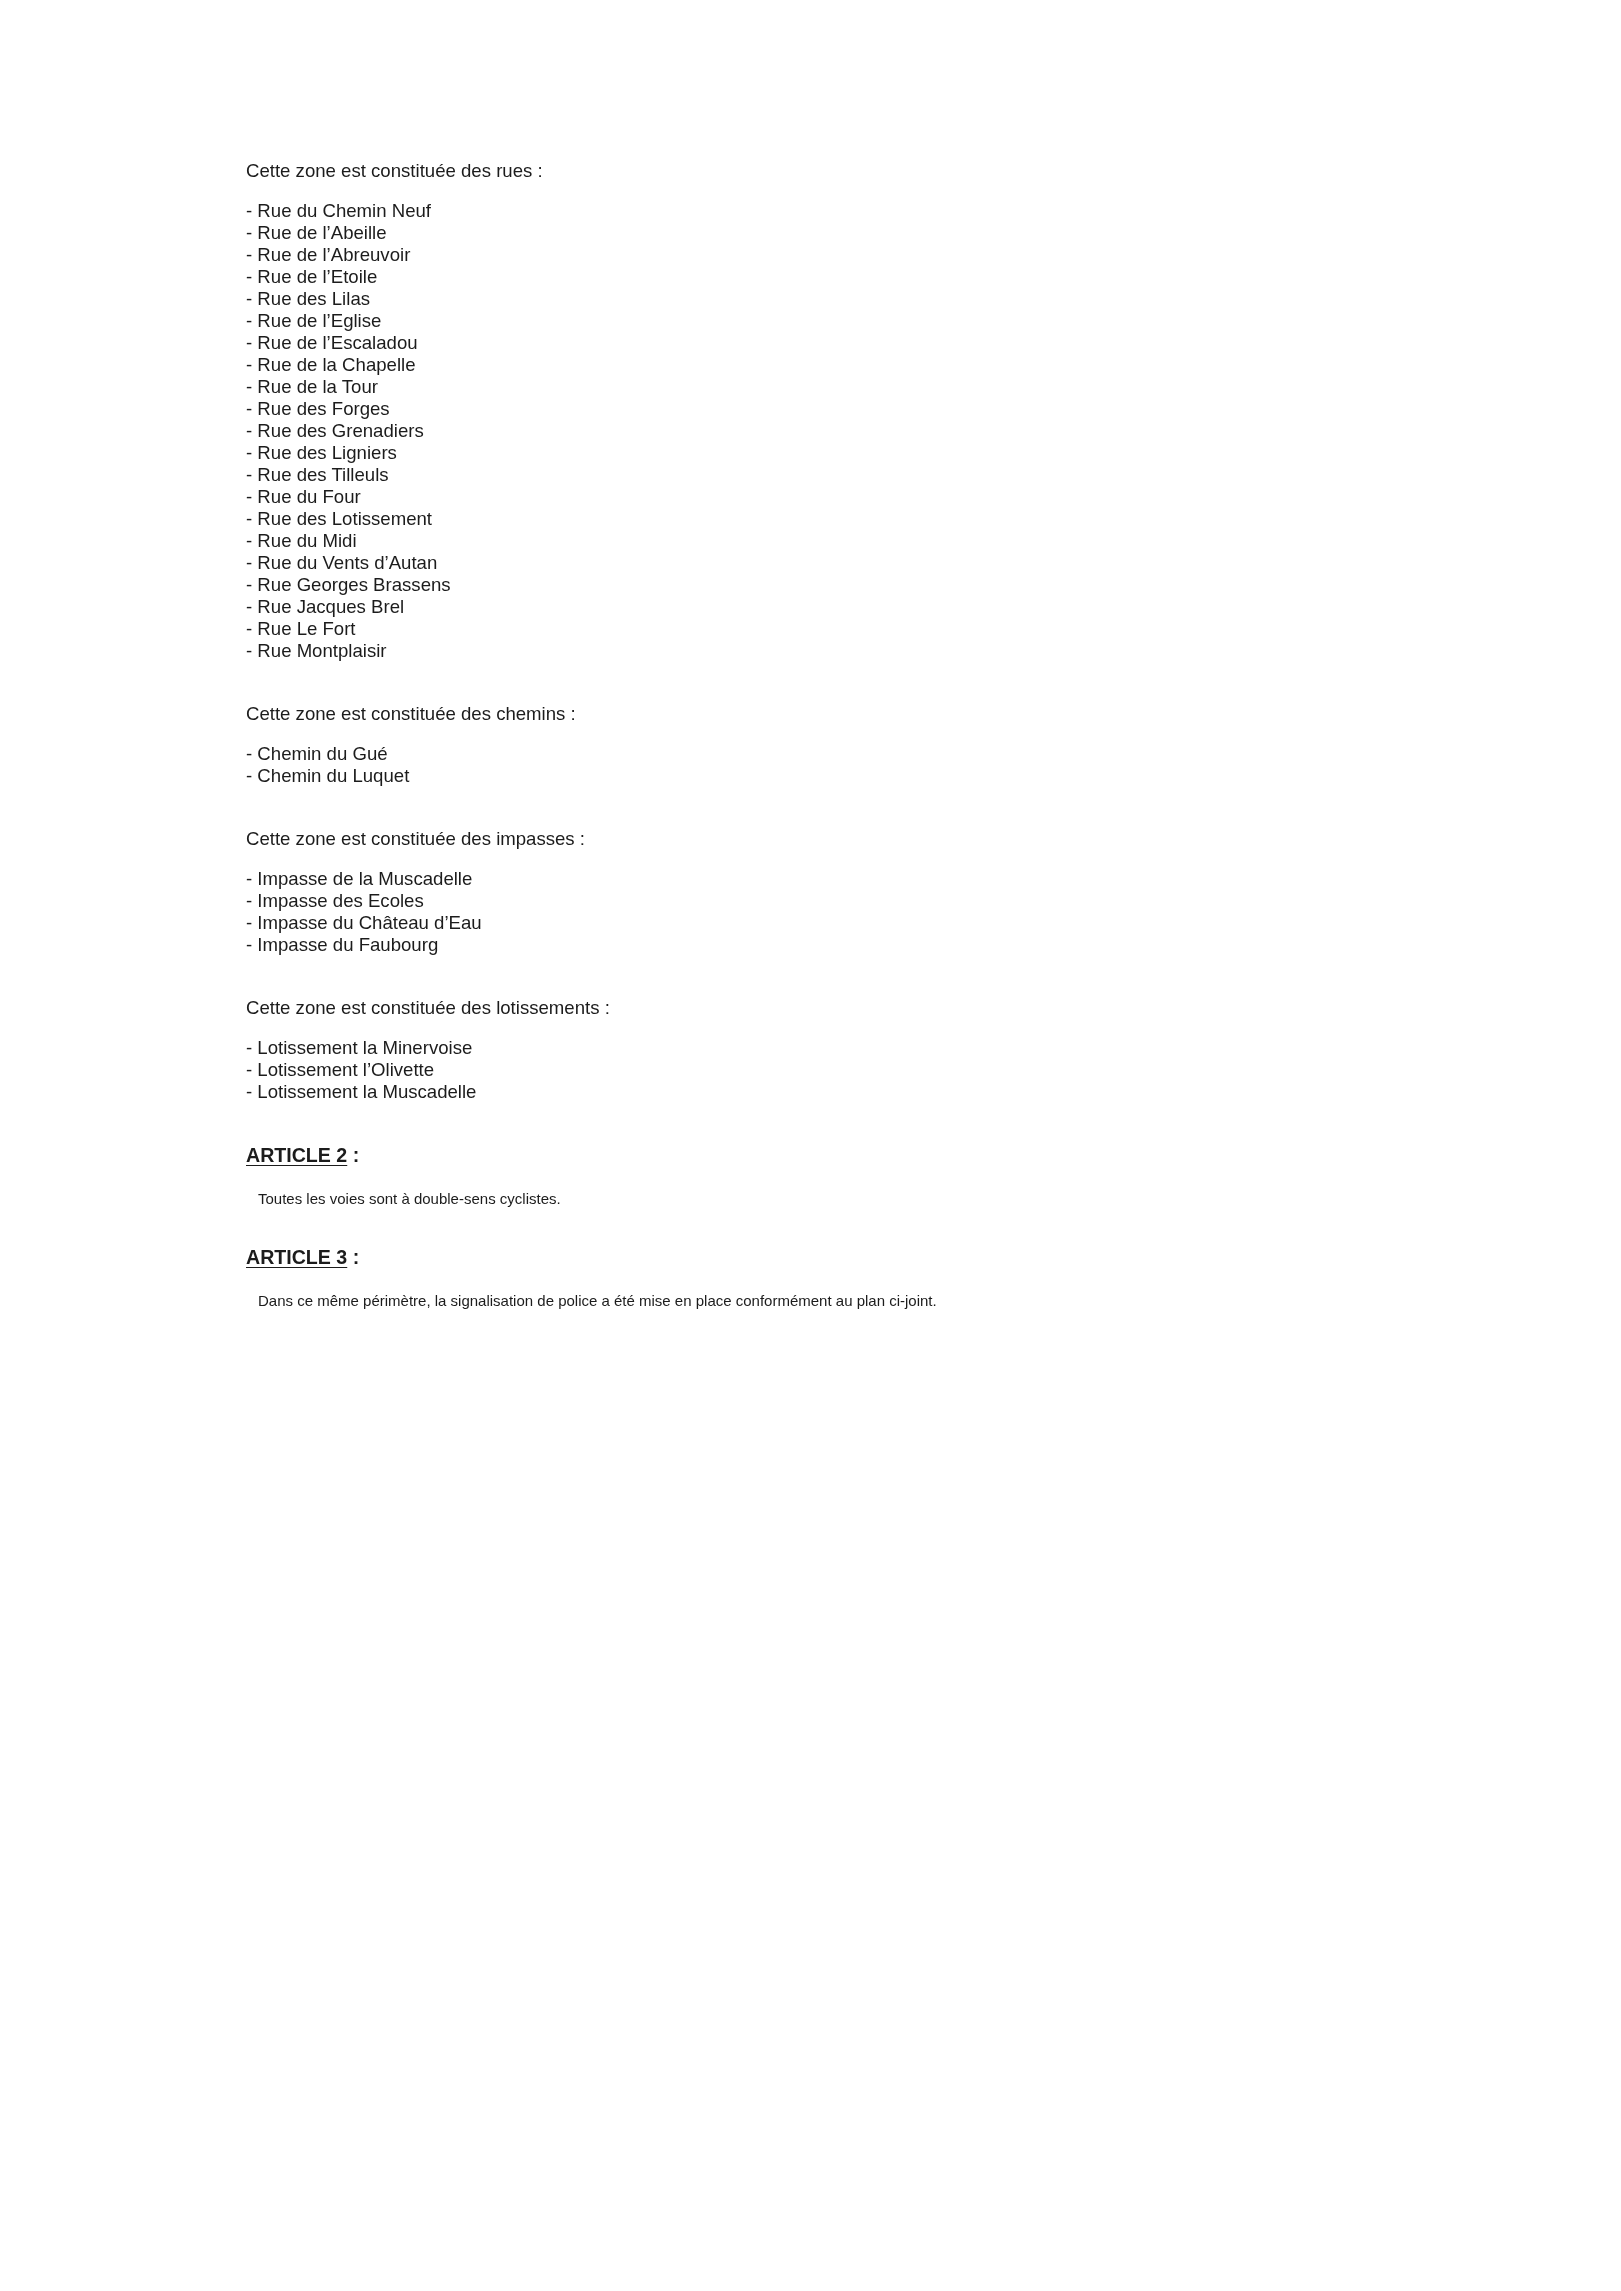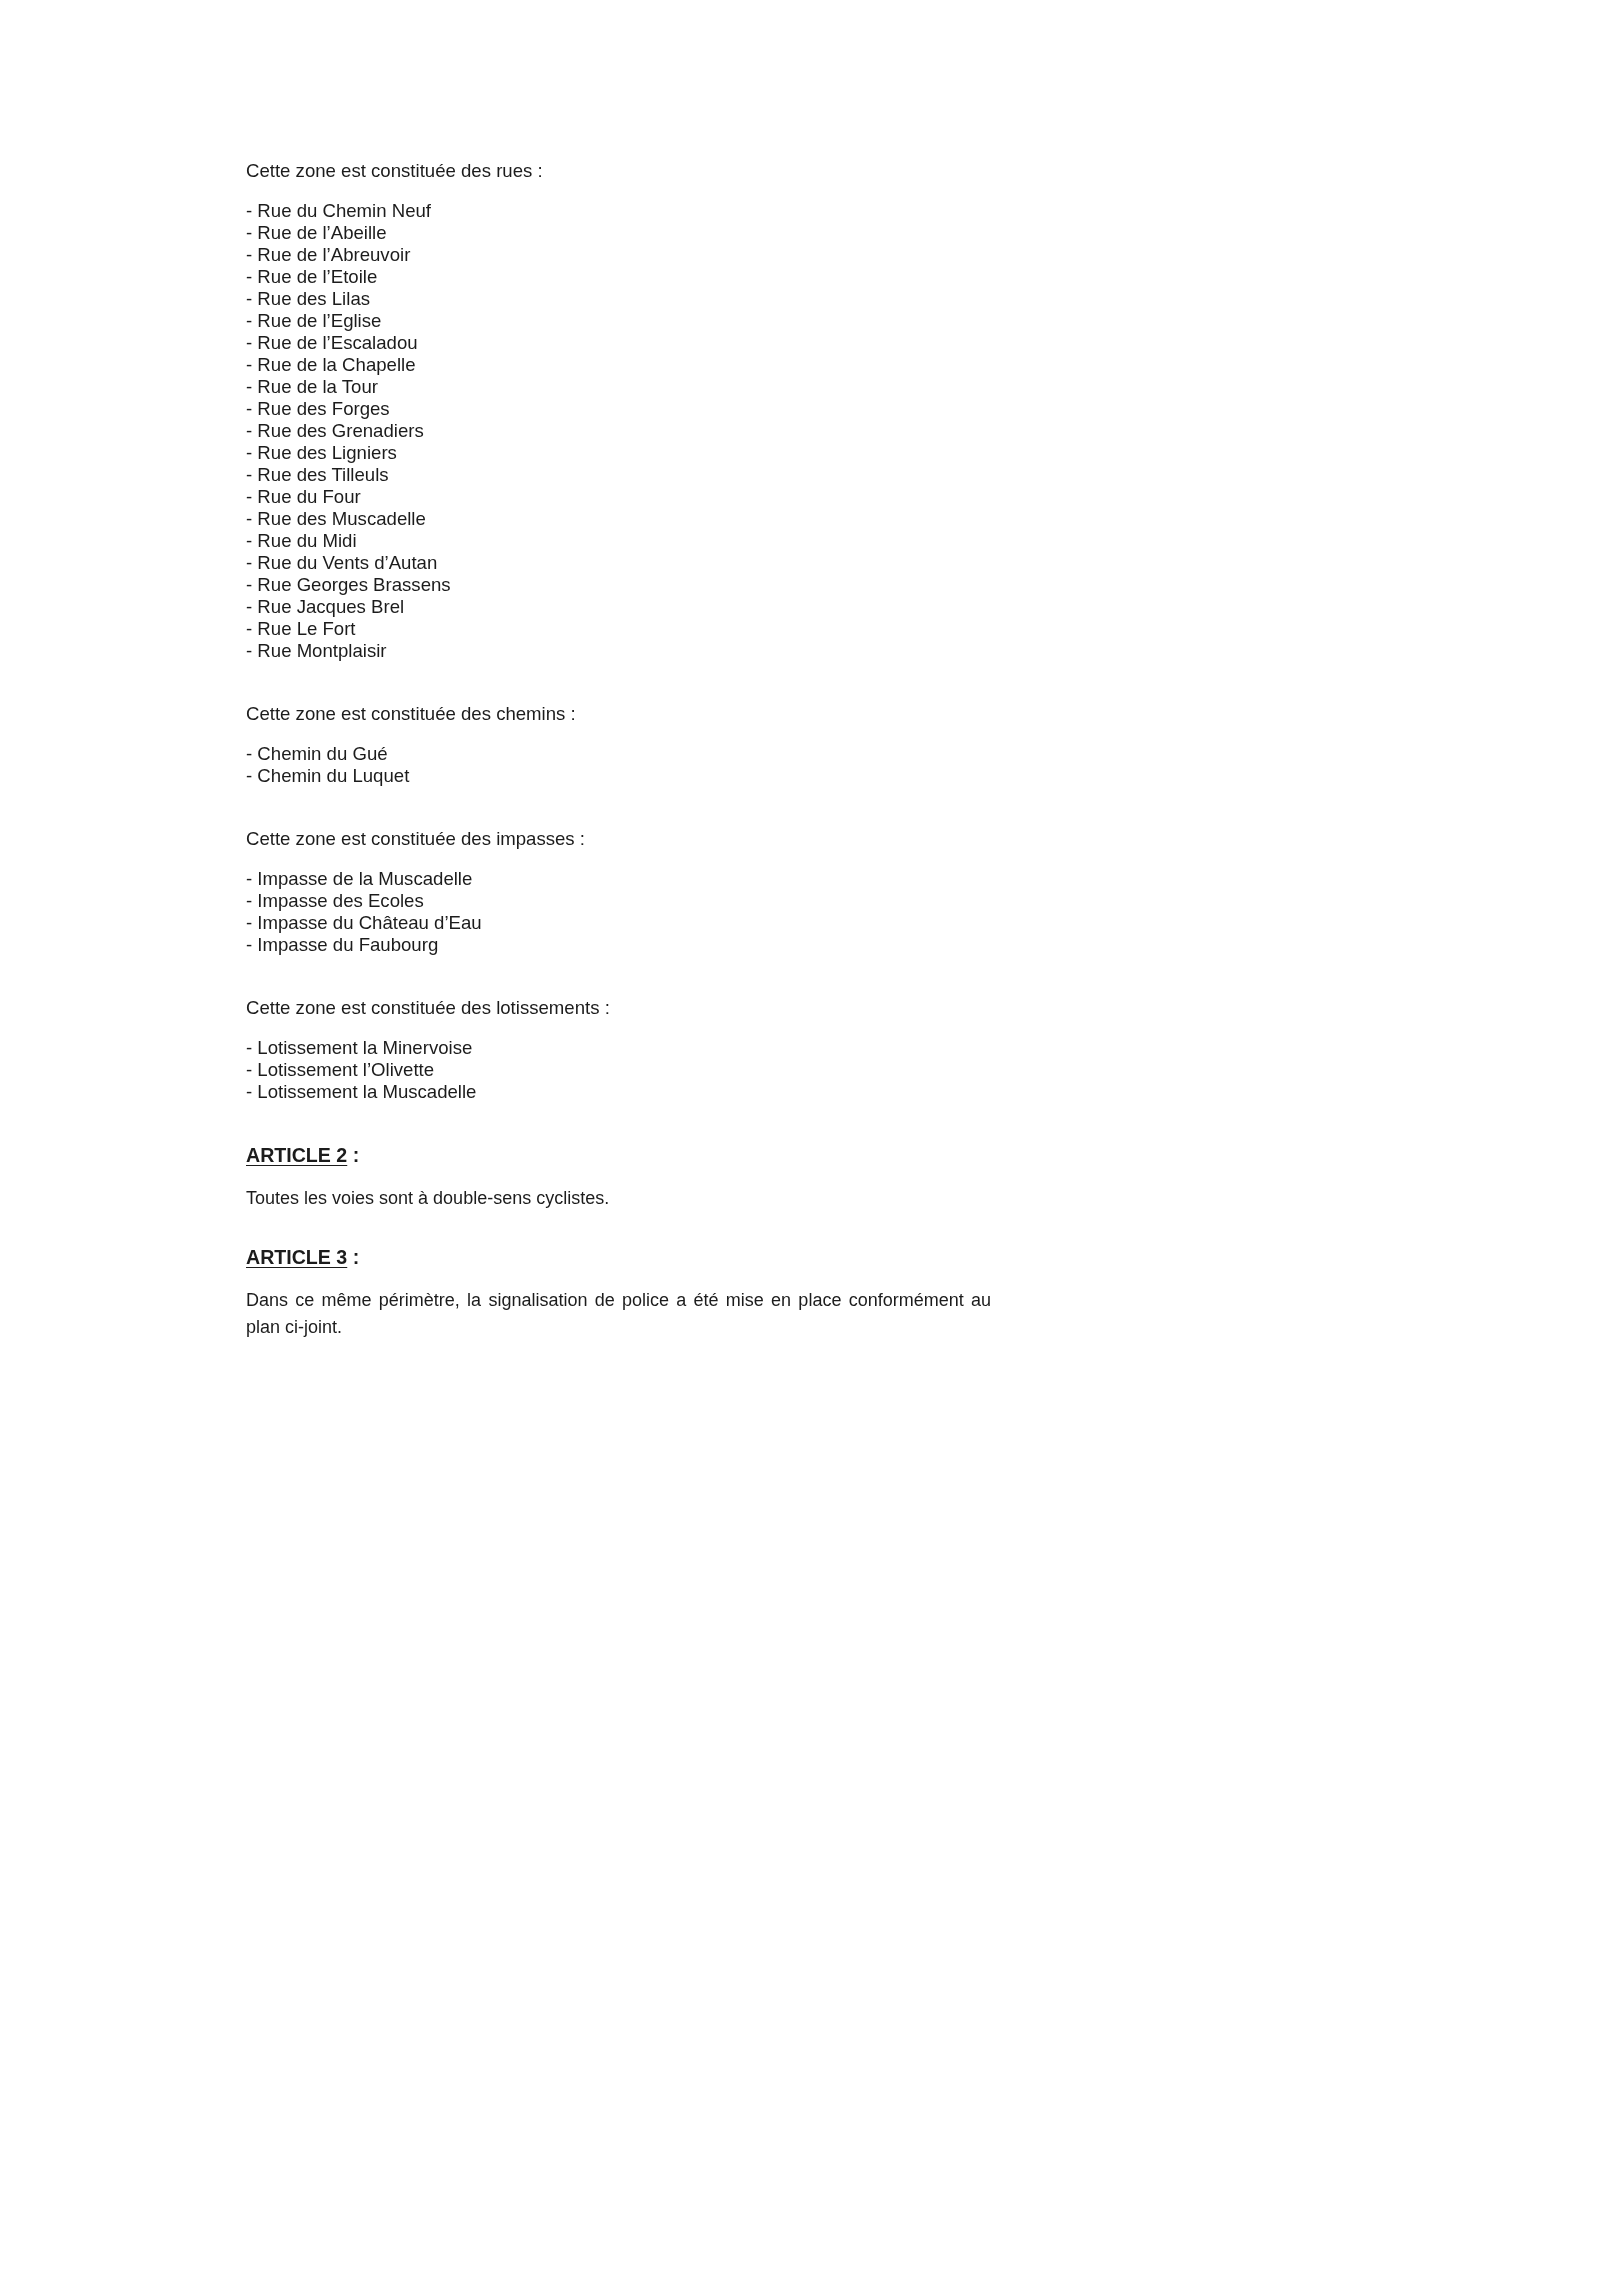"- Rue des Muscadelle" div.list-item { text: Muscadelle -> Lotissement }
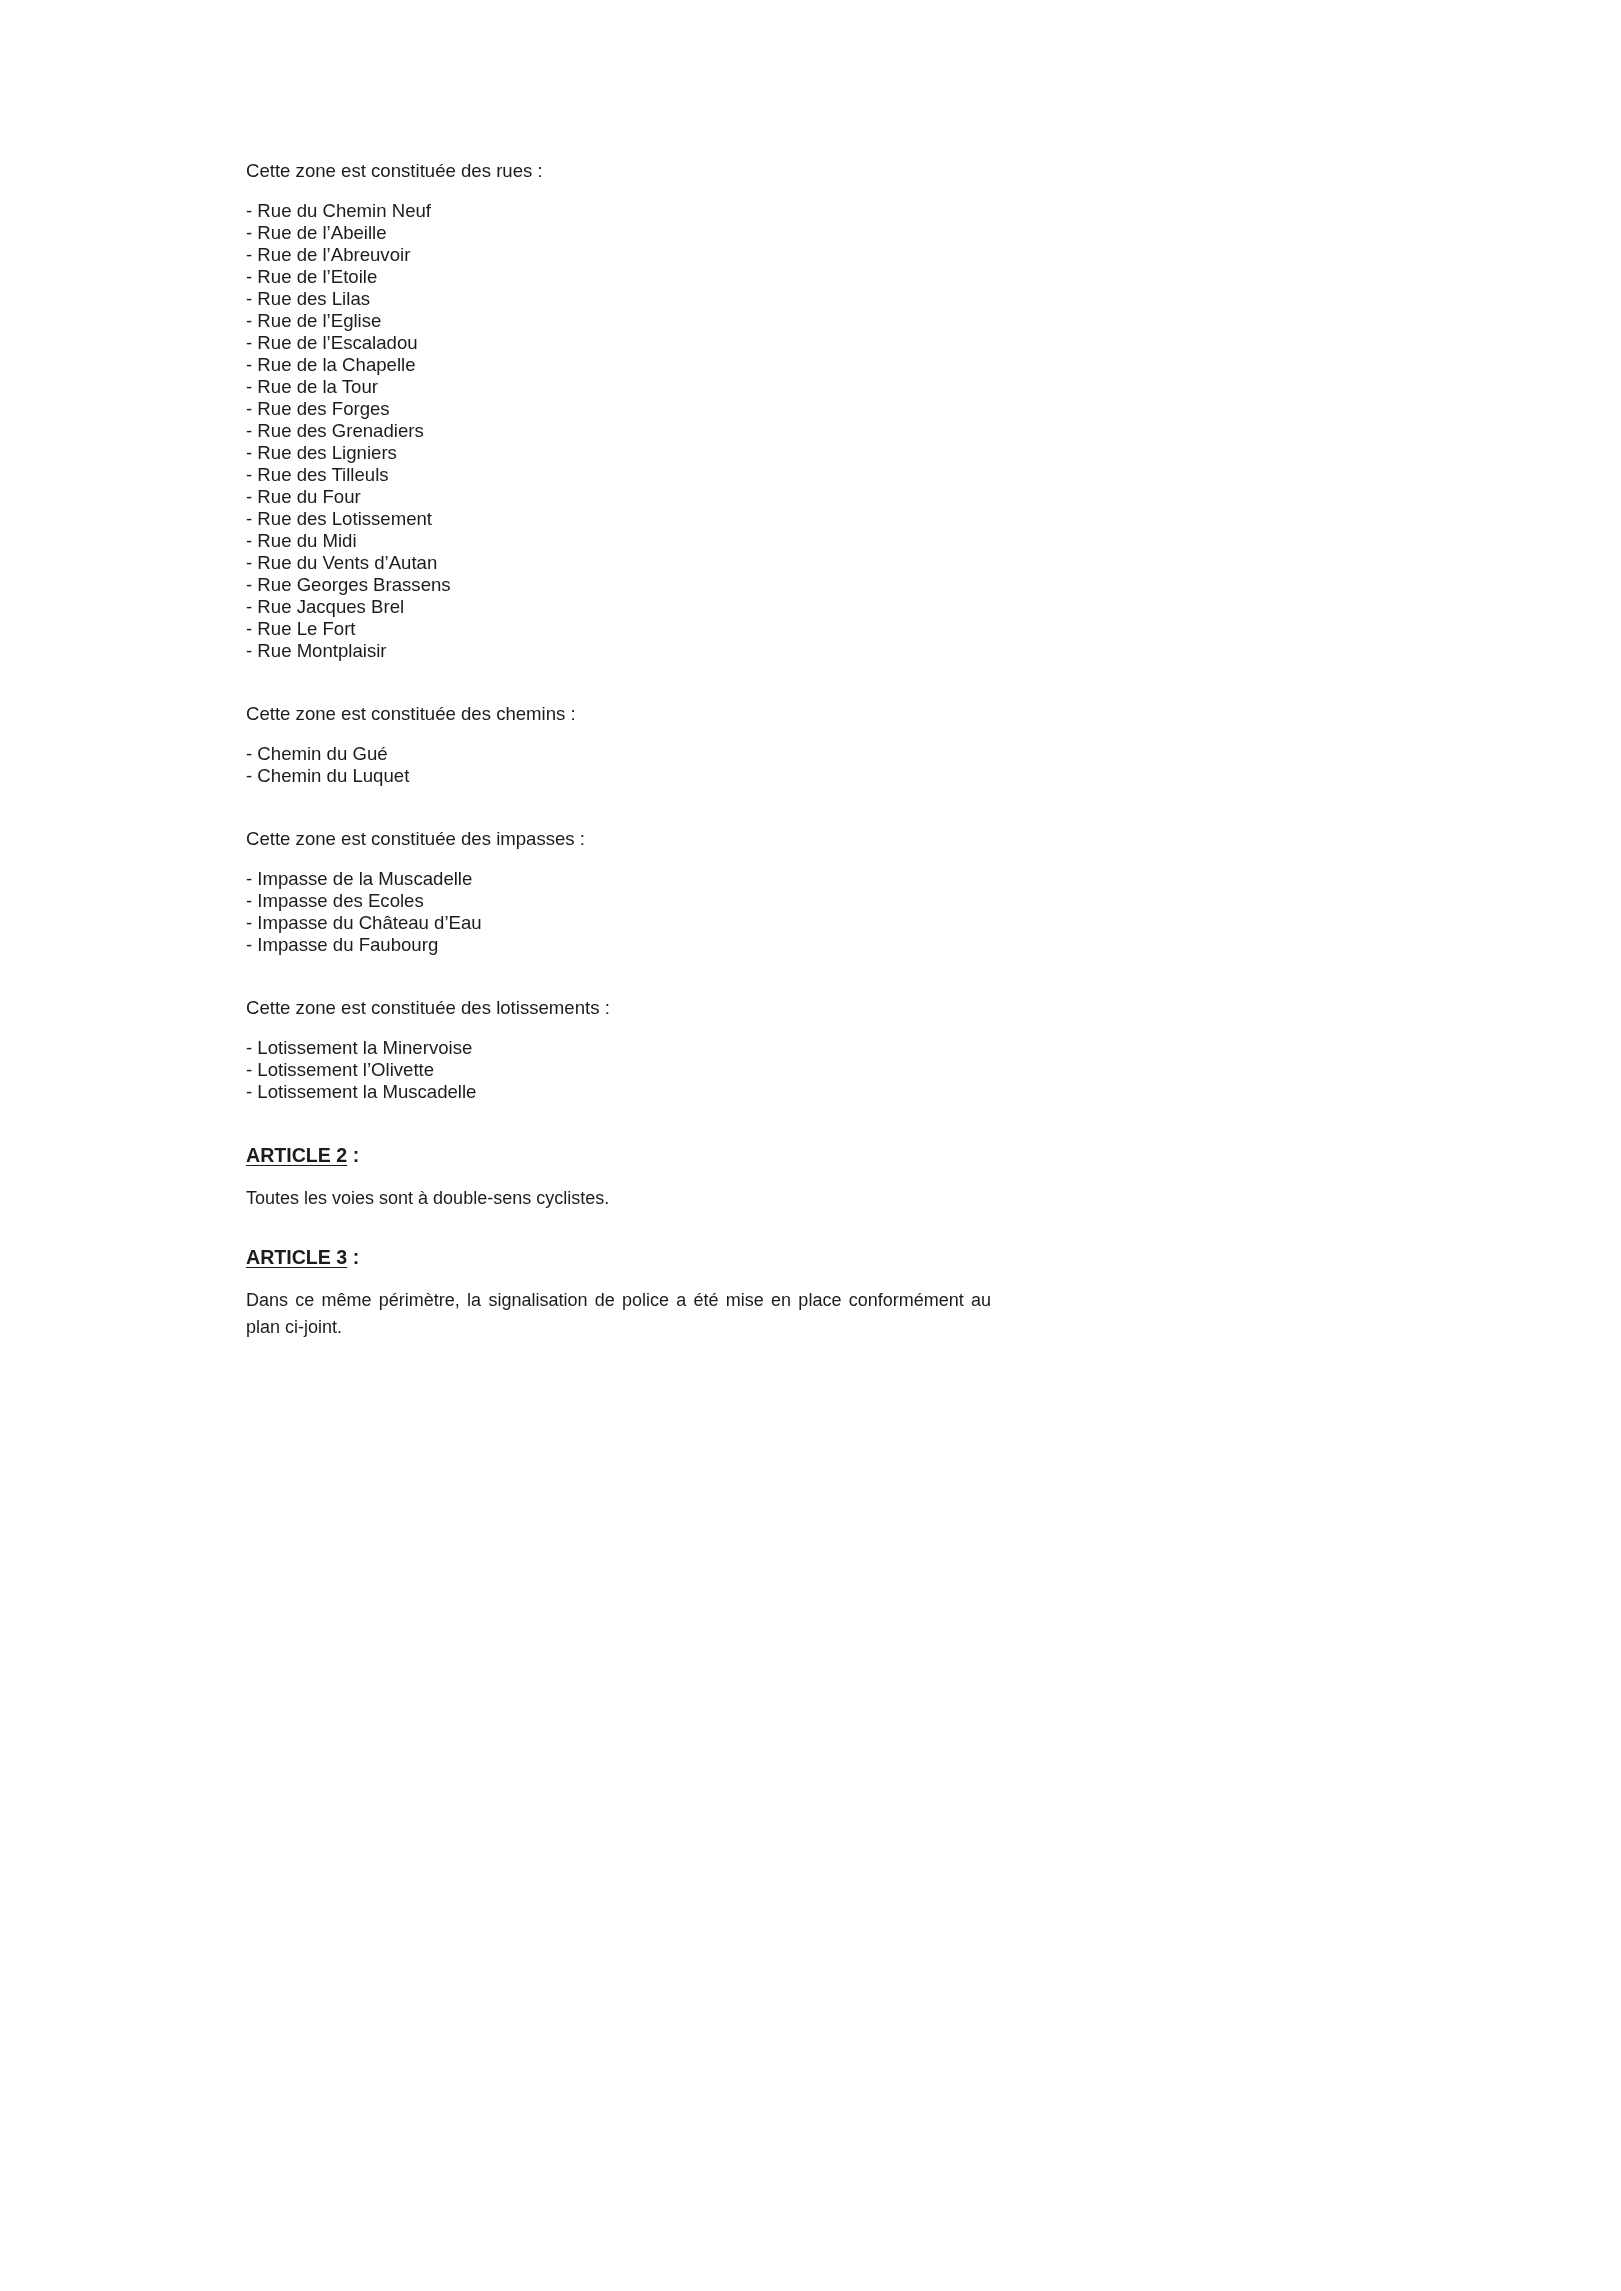"Toutes les voies sont à" .article-body { font-size: 18px -> 15px; margin: 0 -> 12px }
